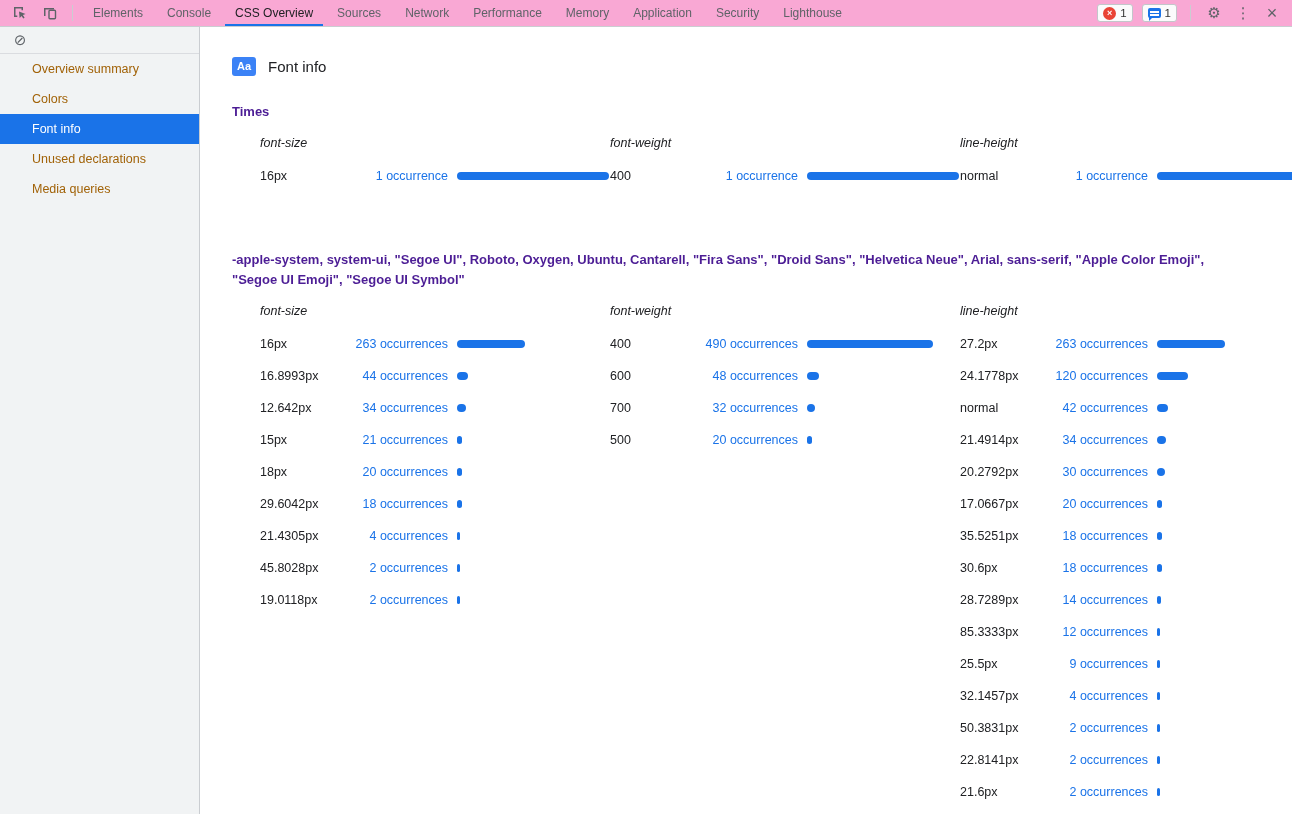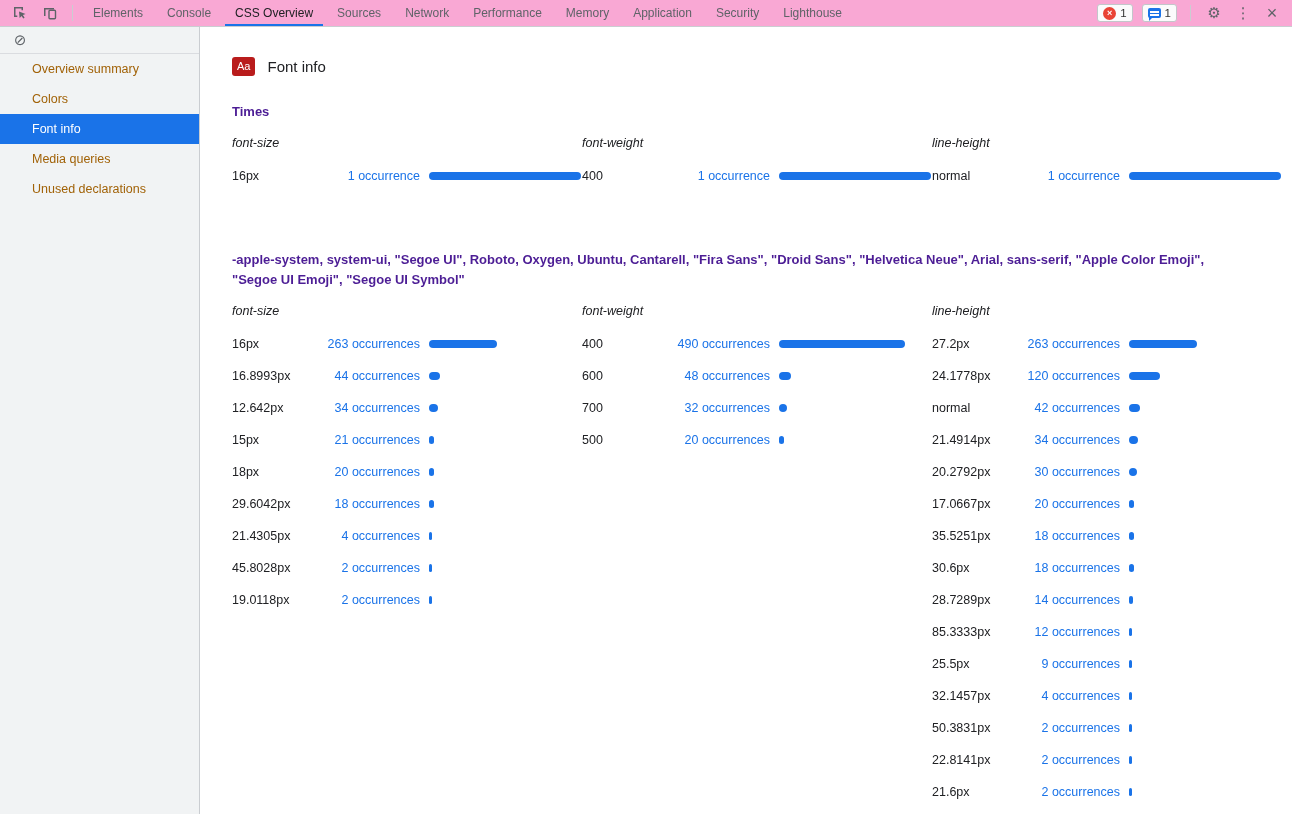"Aa" .aa-badge { background: #b91c1c -> #3b82f6; font-weight: normal -> bold }
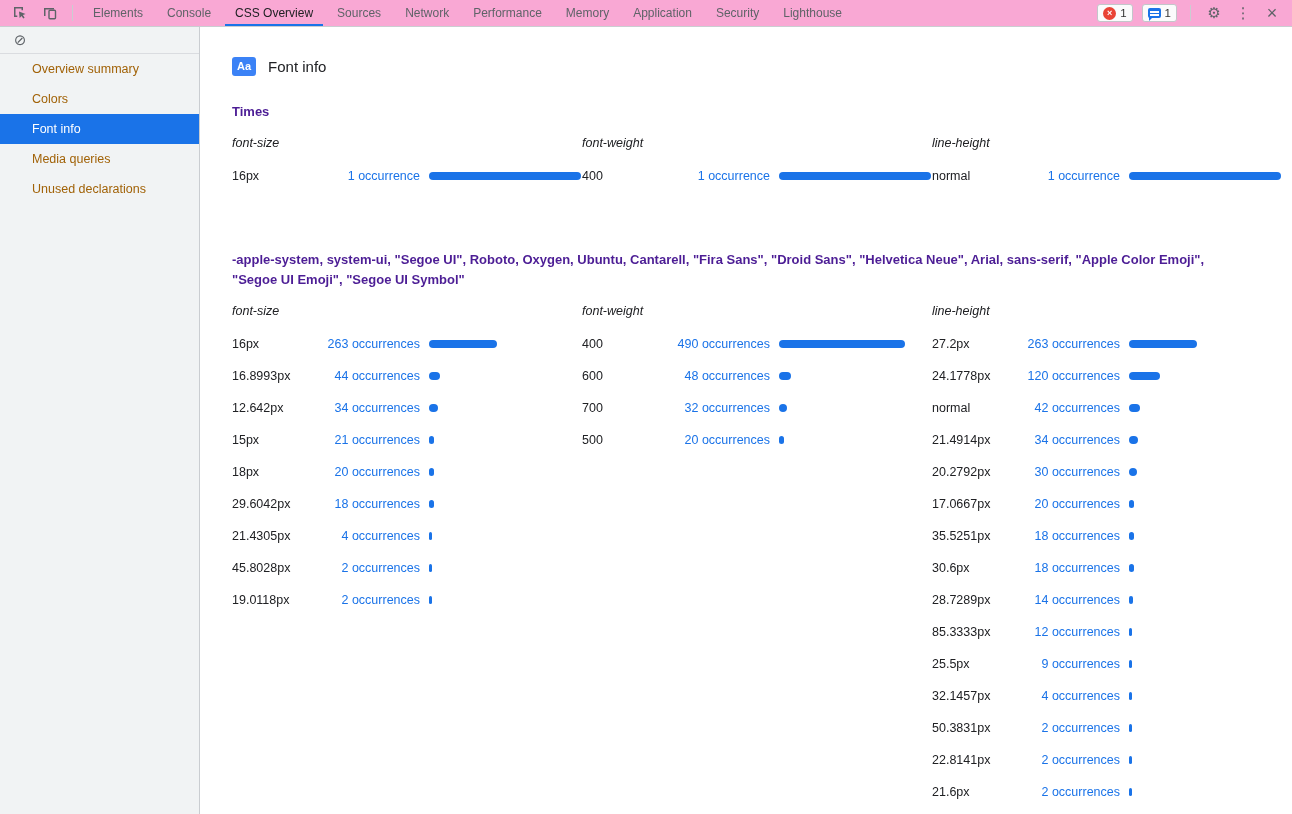"font-size" .cols { margin-left: none -> 28px }
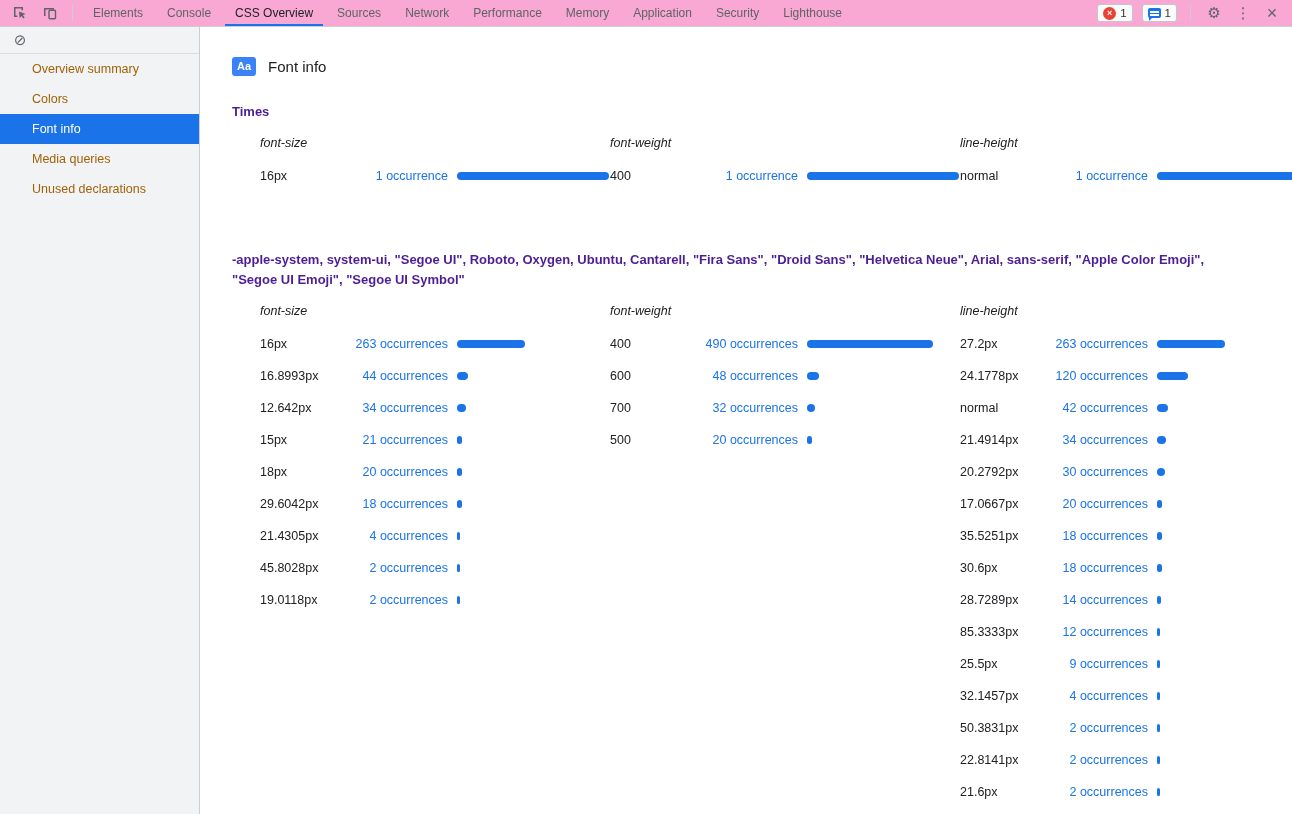"Media queries" button.side-item { order: before "Unused declarations" -> after "Unused declarations" }
